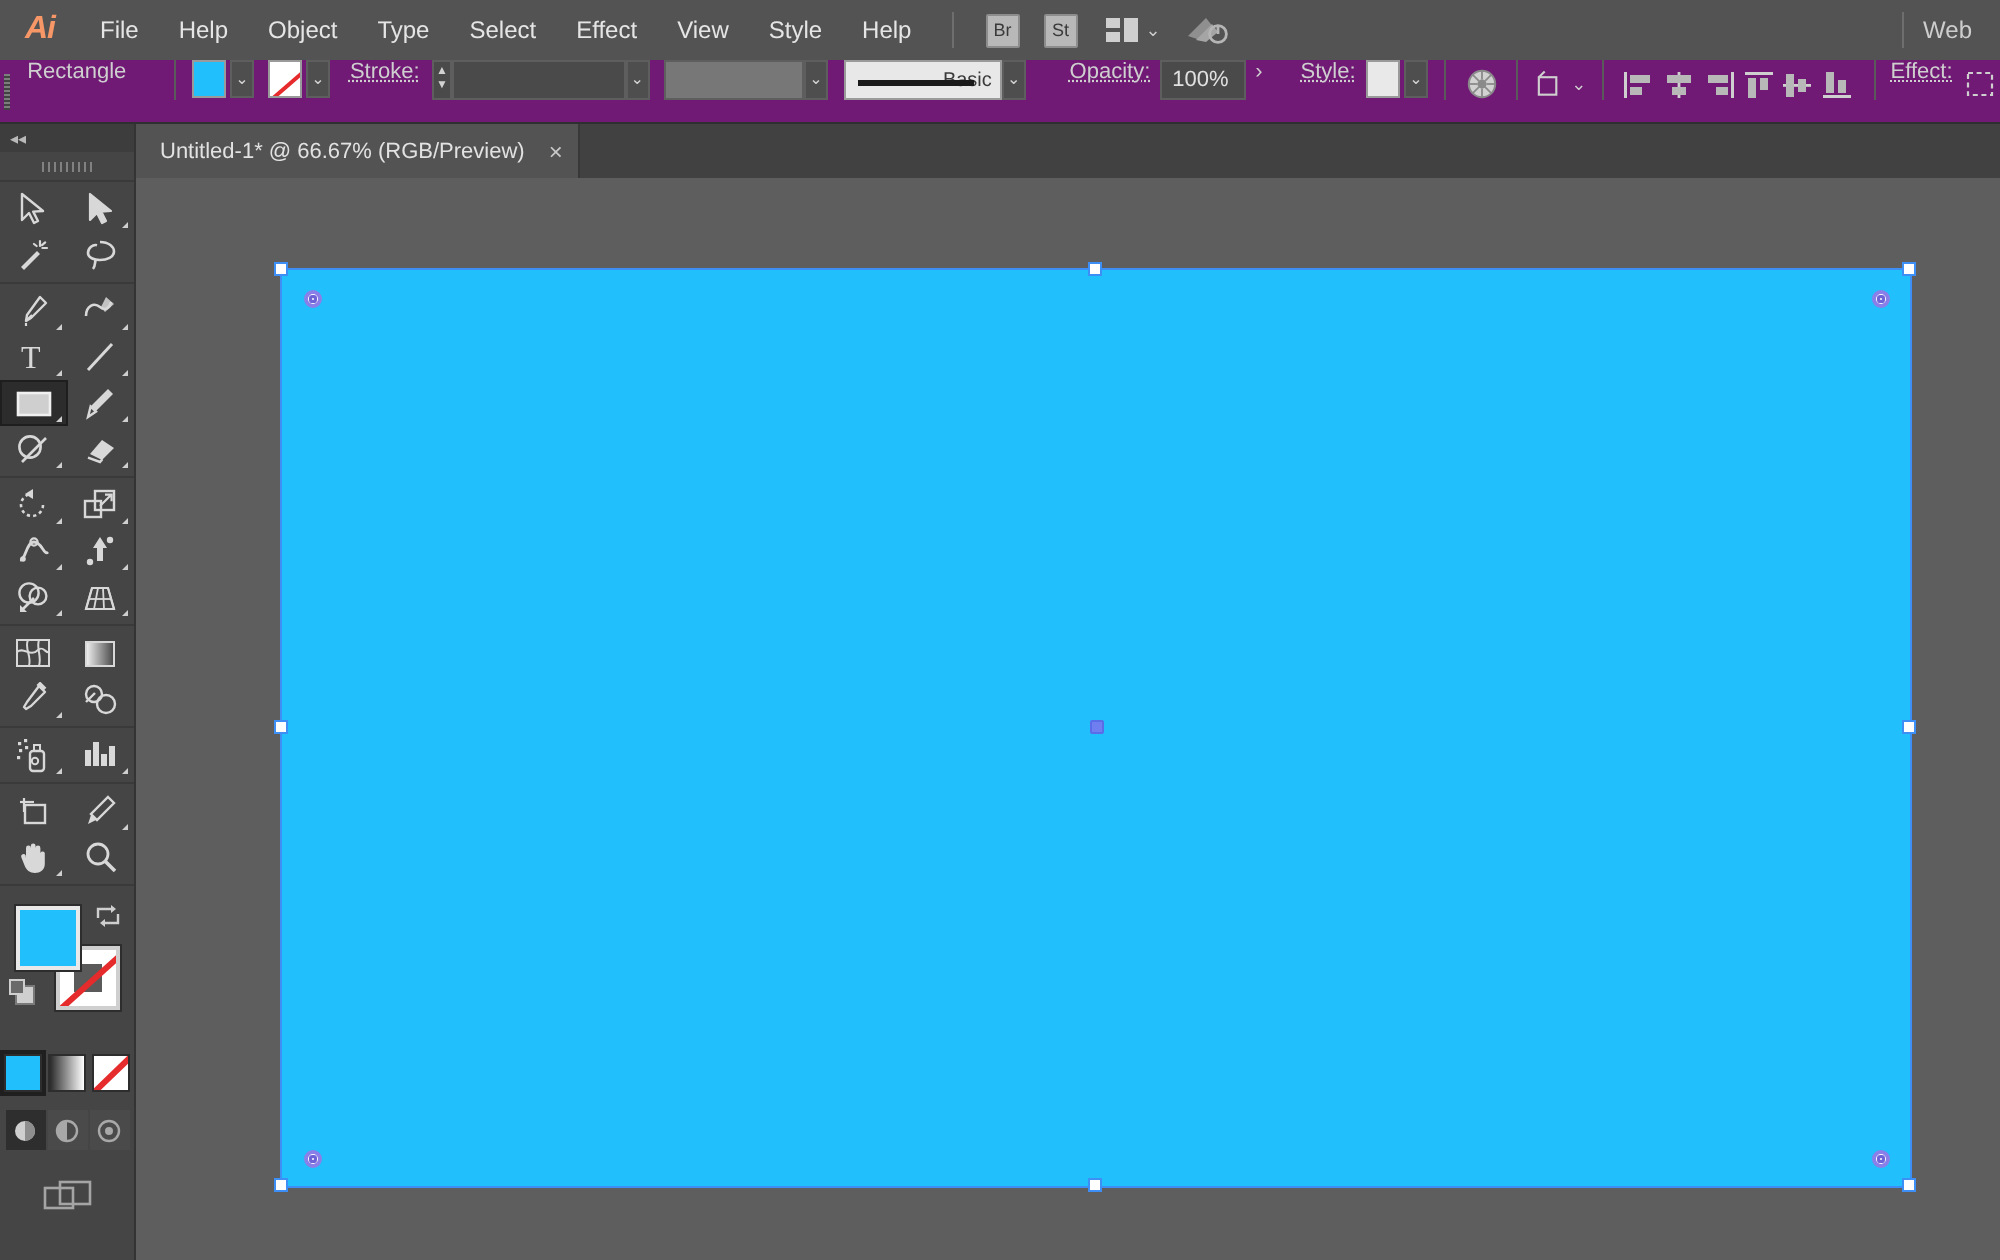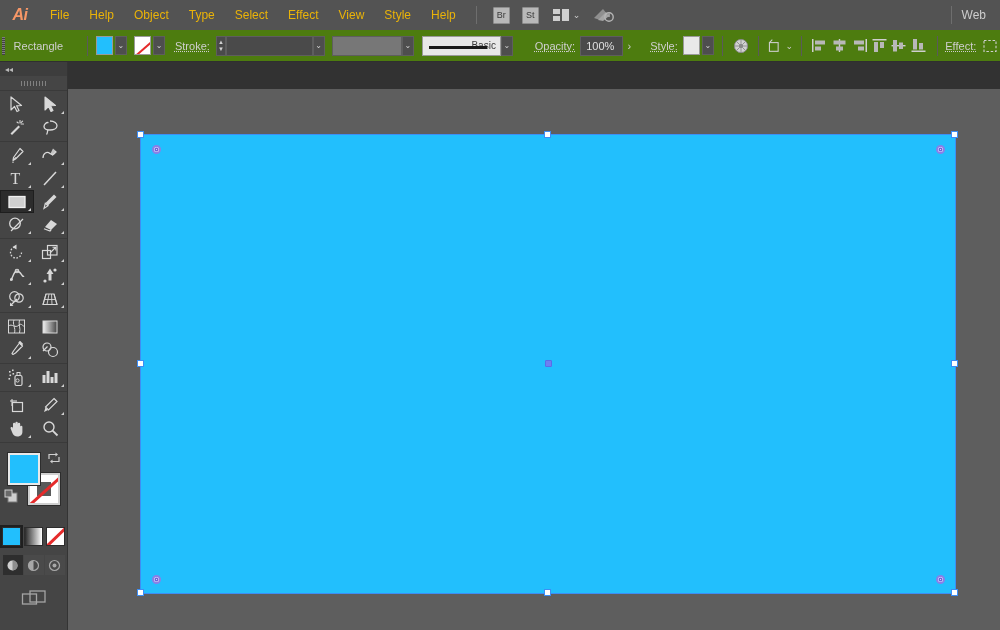"File" .menu-item { color: #eab308 -> #e5e5e5 }
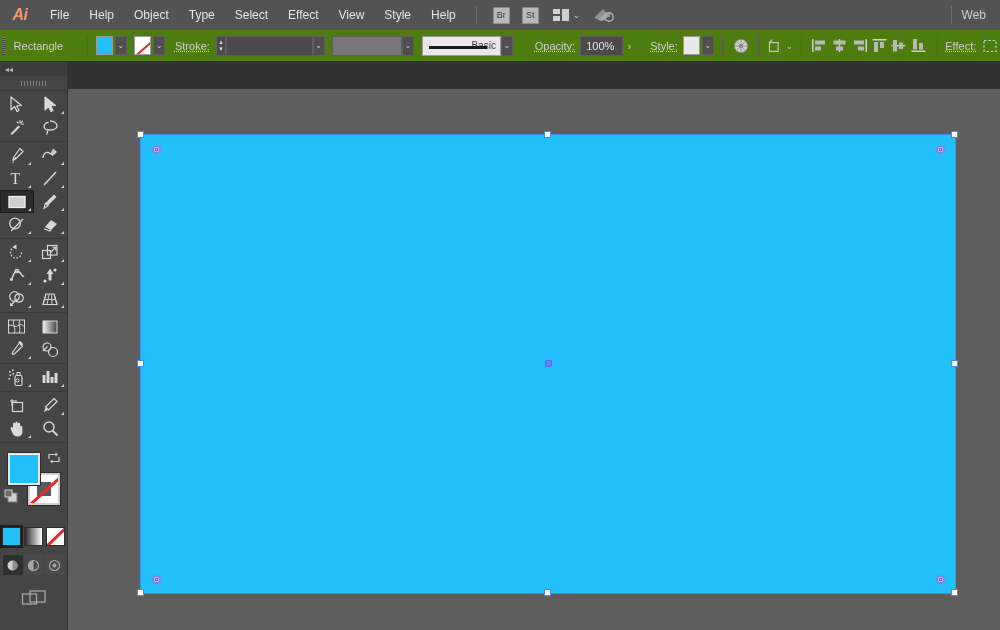"Rectangle" .controlbar { align-items: center -> flex-start; background: #4d7c0f -> #701a75 }
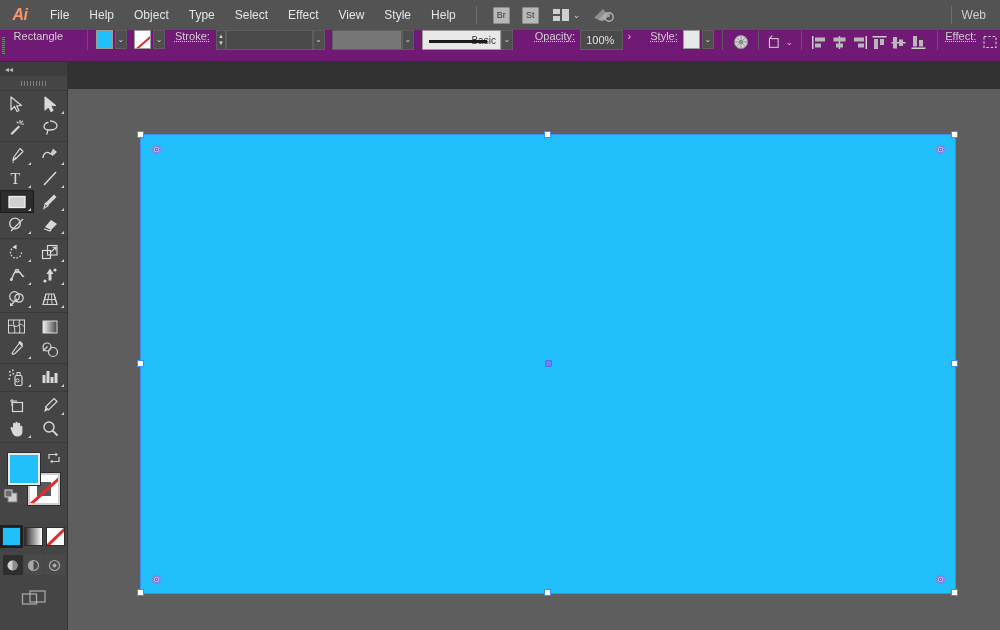"Untitled-1* @ 66.67% (RGB/Preview)" div.tabbar { html: none -> <div> <div> <span>Untitled-1* @ 66.67% (RGB/Preview)</span> <span>×</span> </div> </div> }
